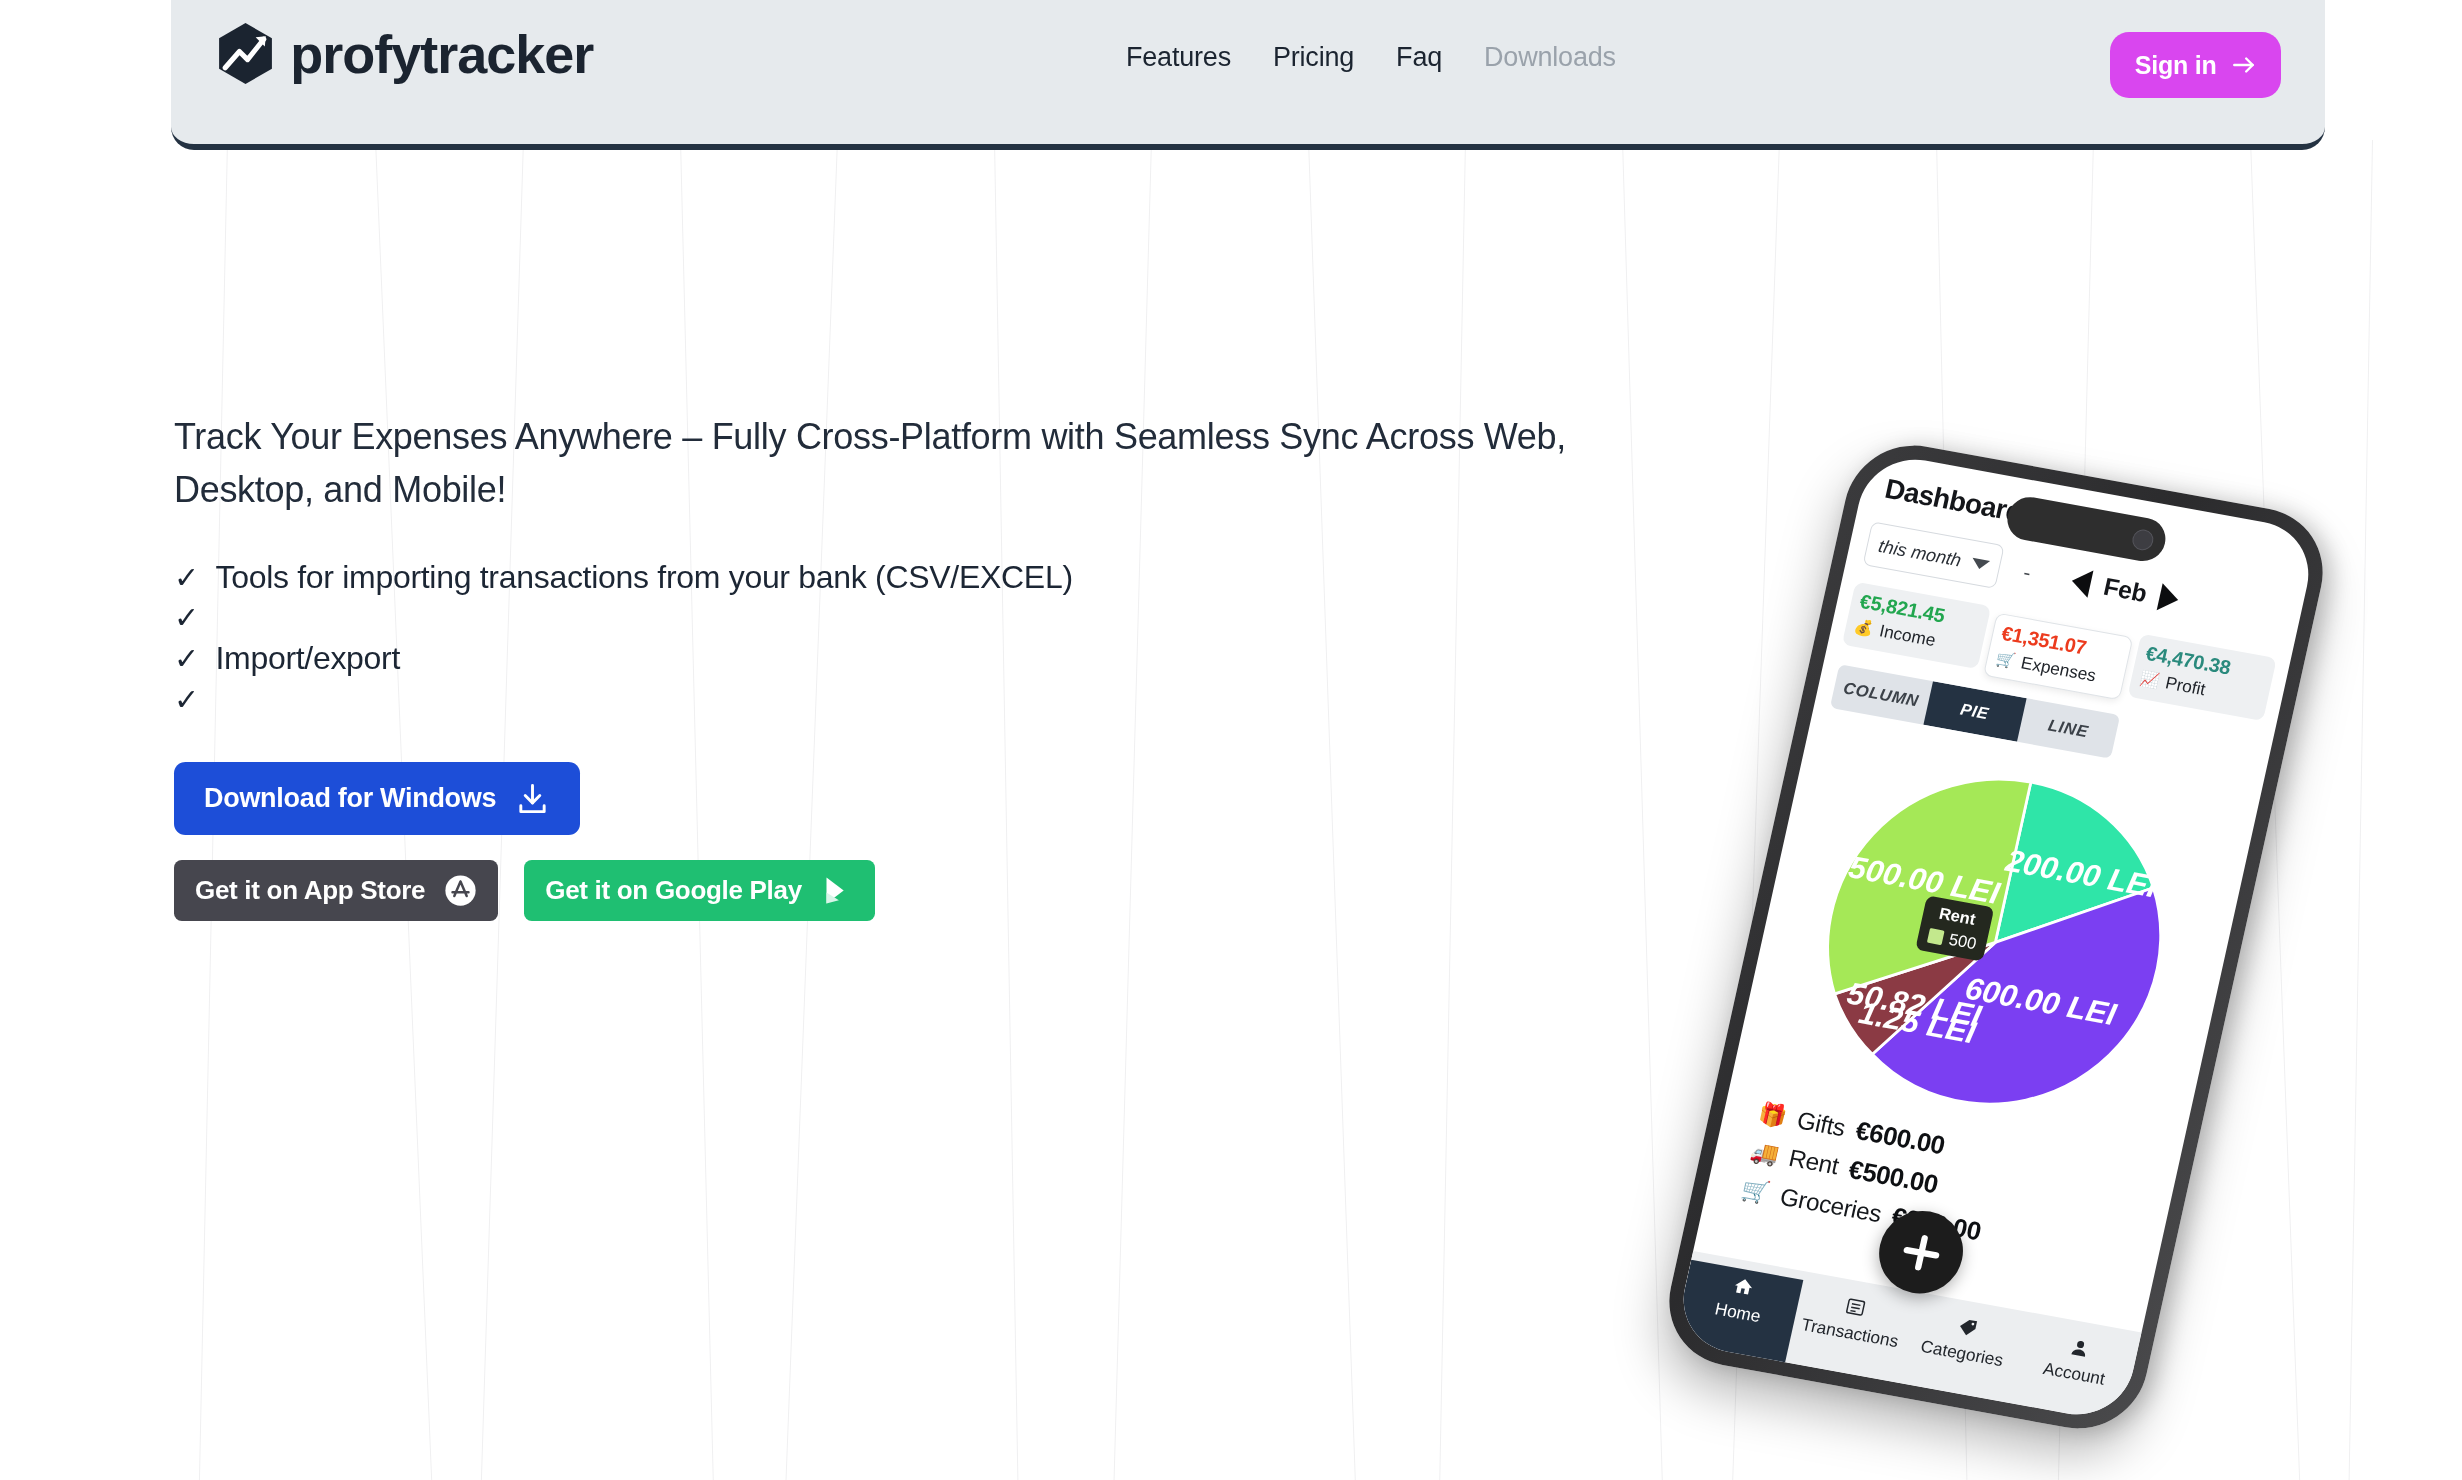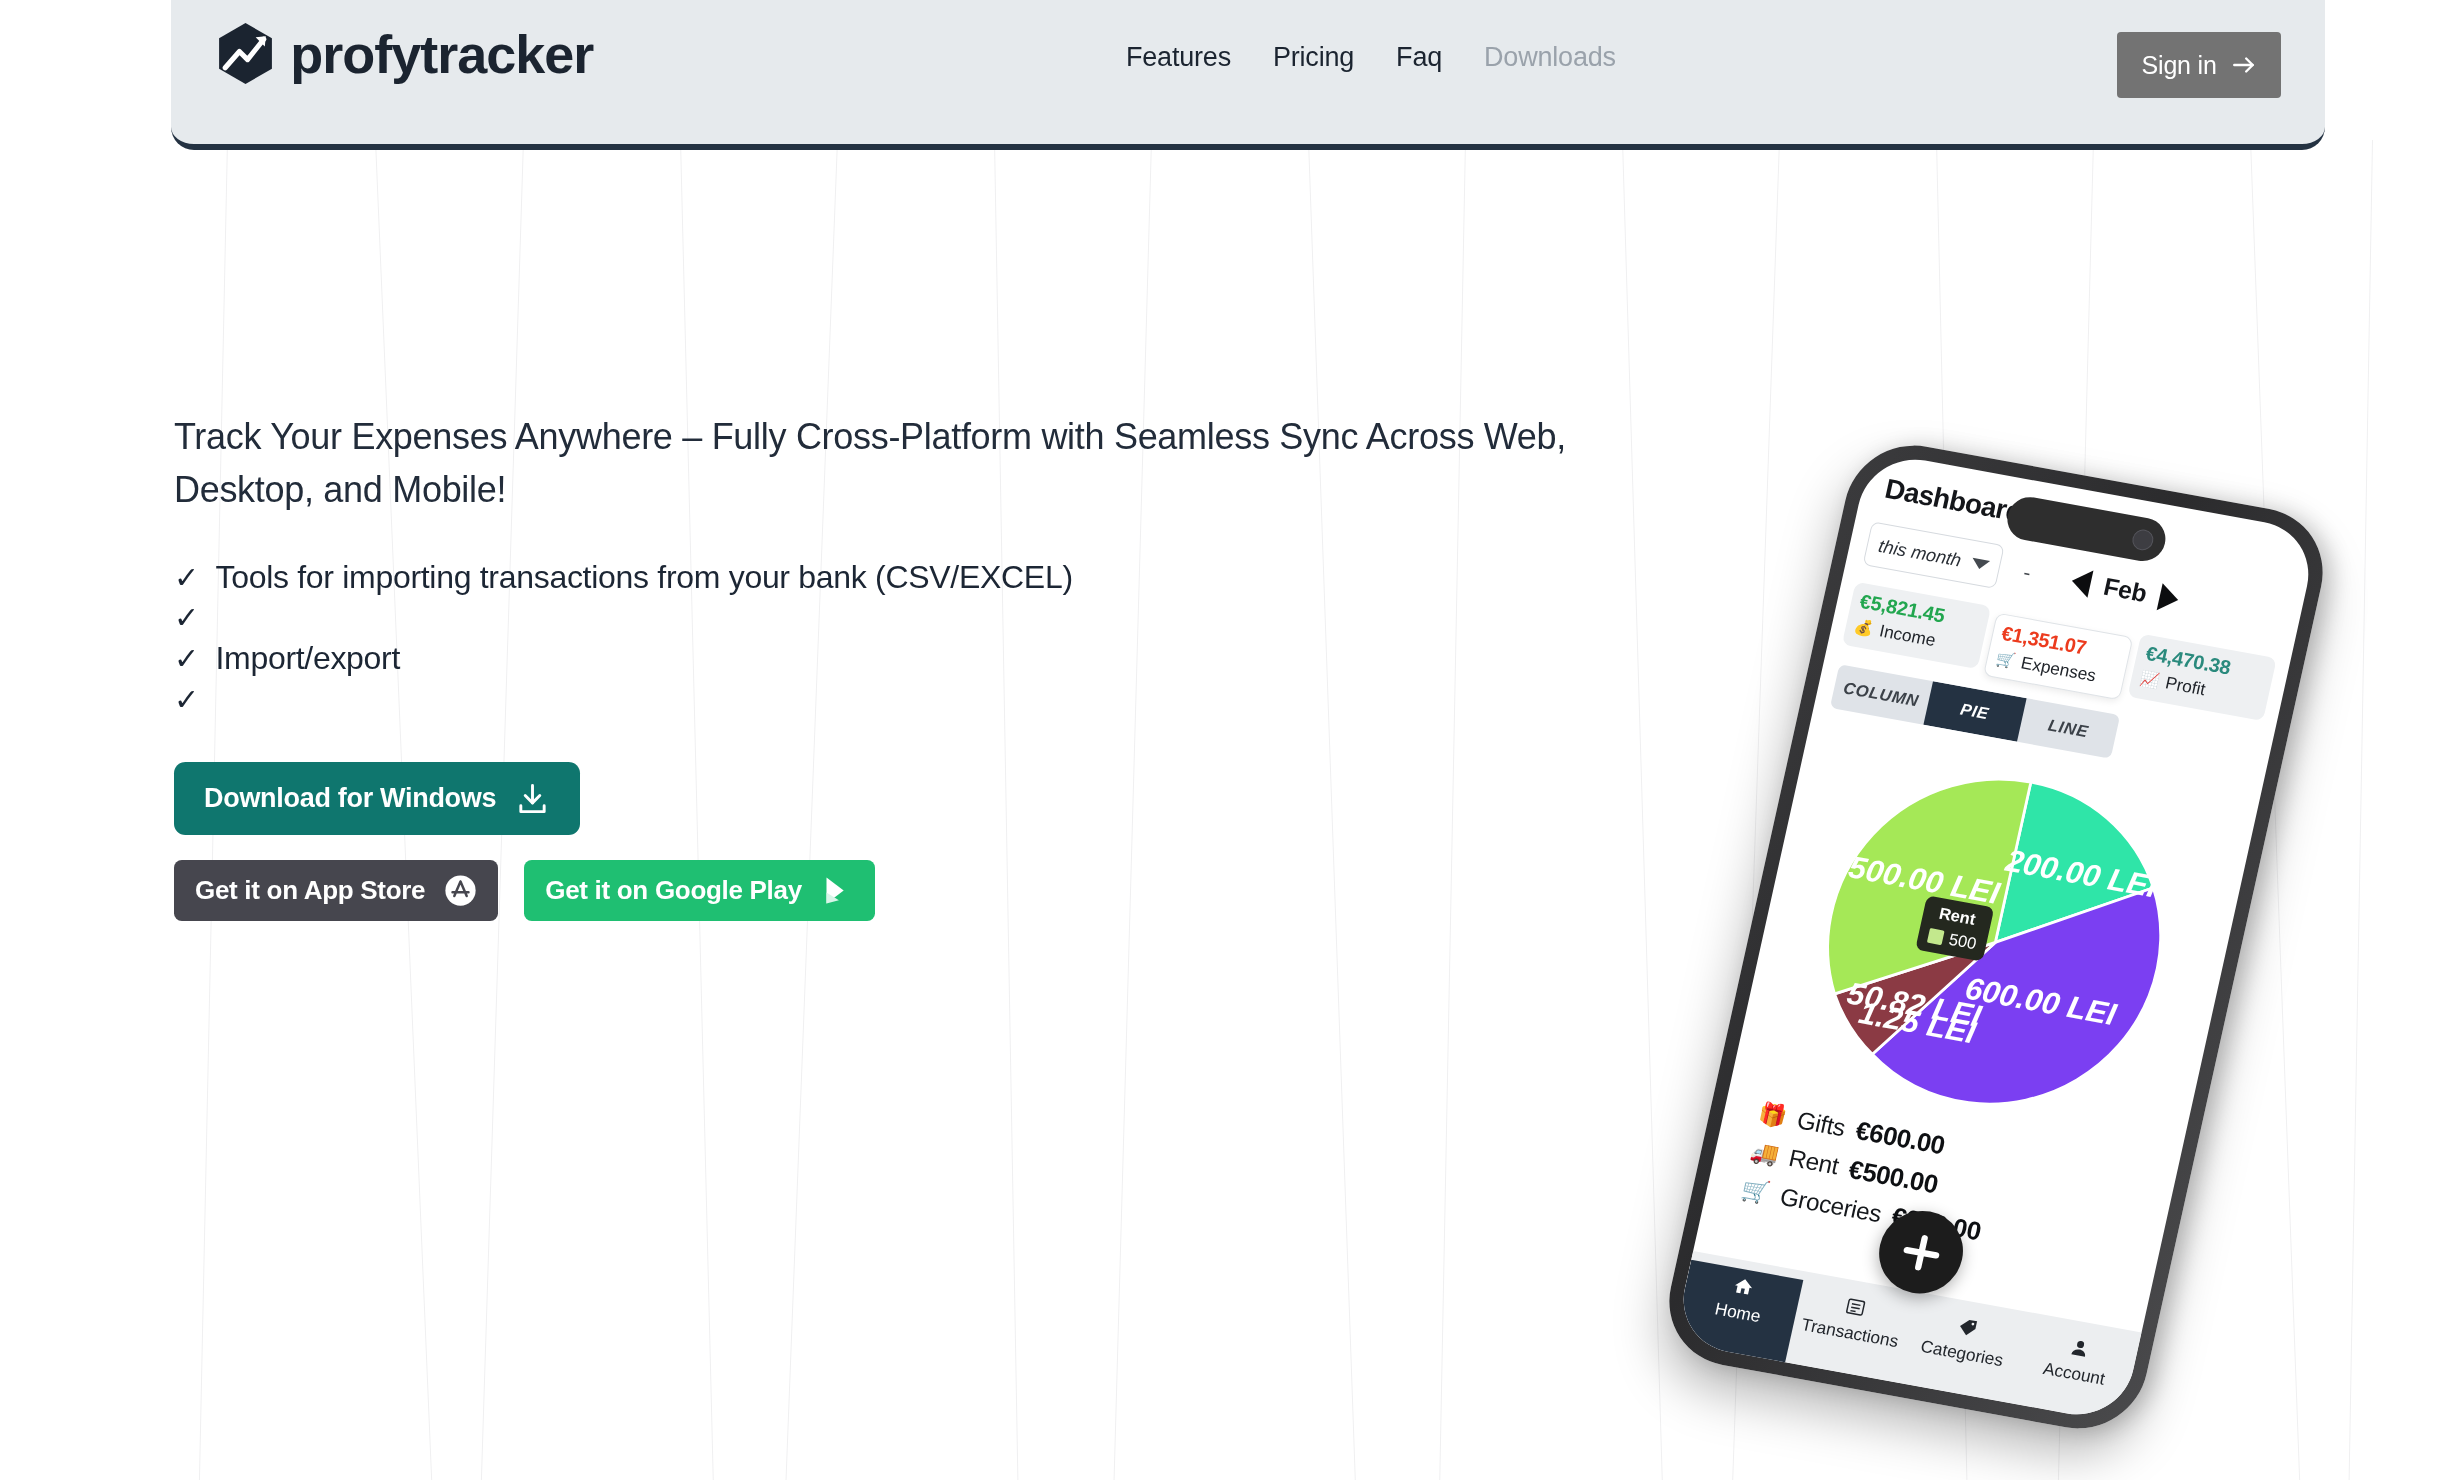"Sign in" .signin { background: #737373 -> #d946ef; border-radius: 4px -> 19px; font-weight: 400 -> 700 }
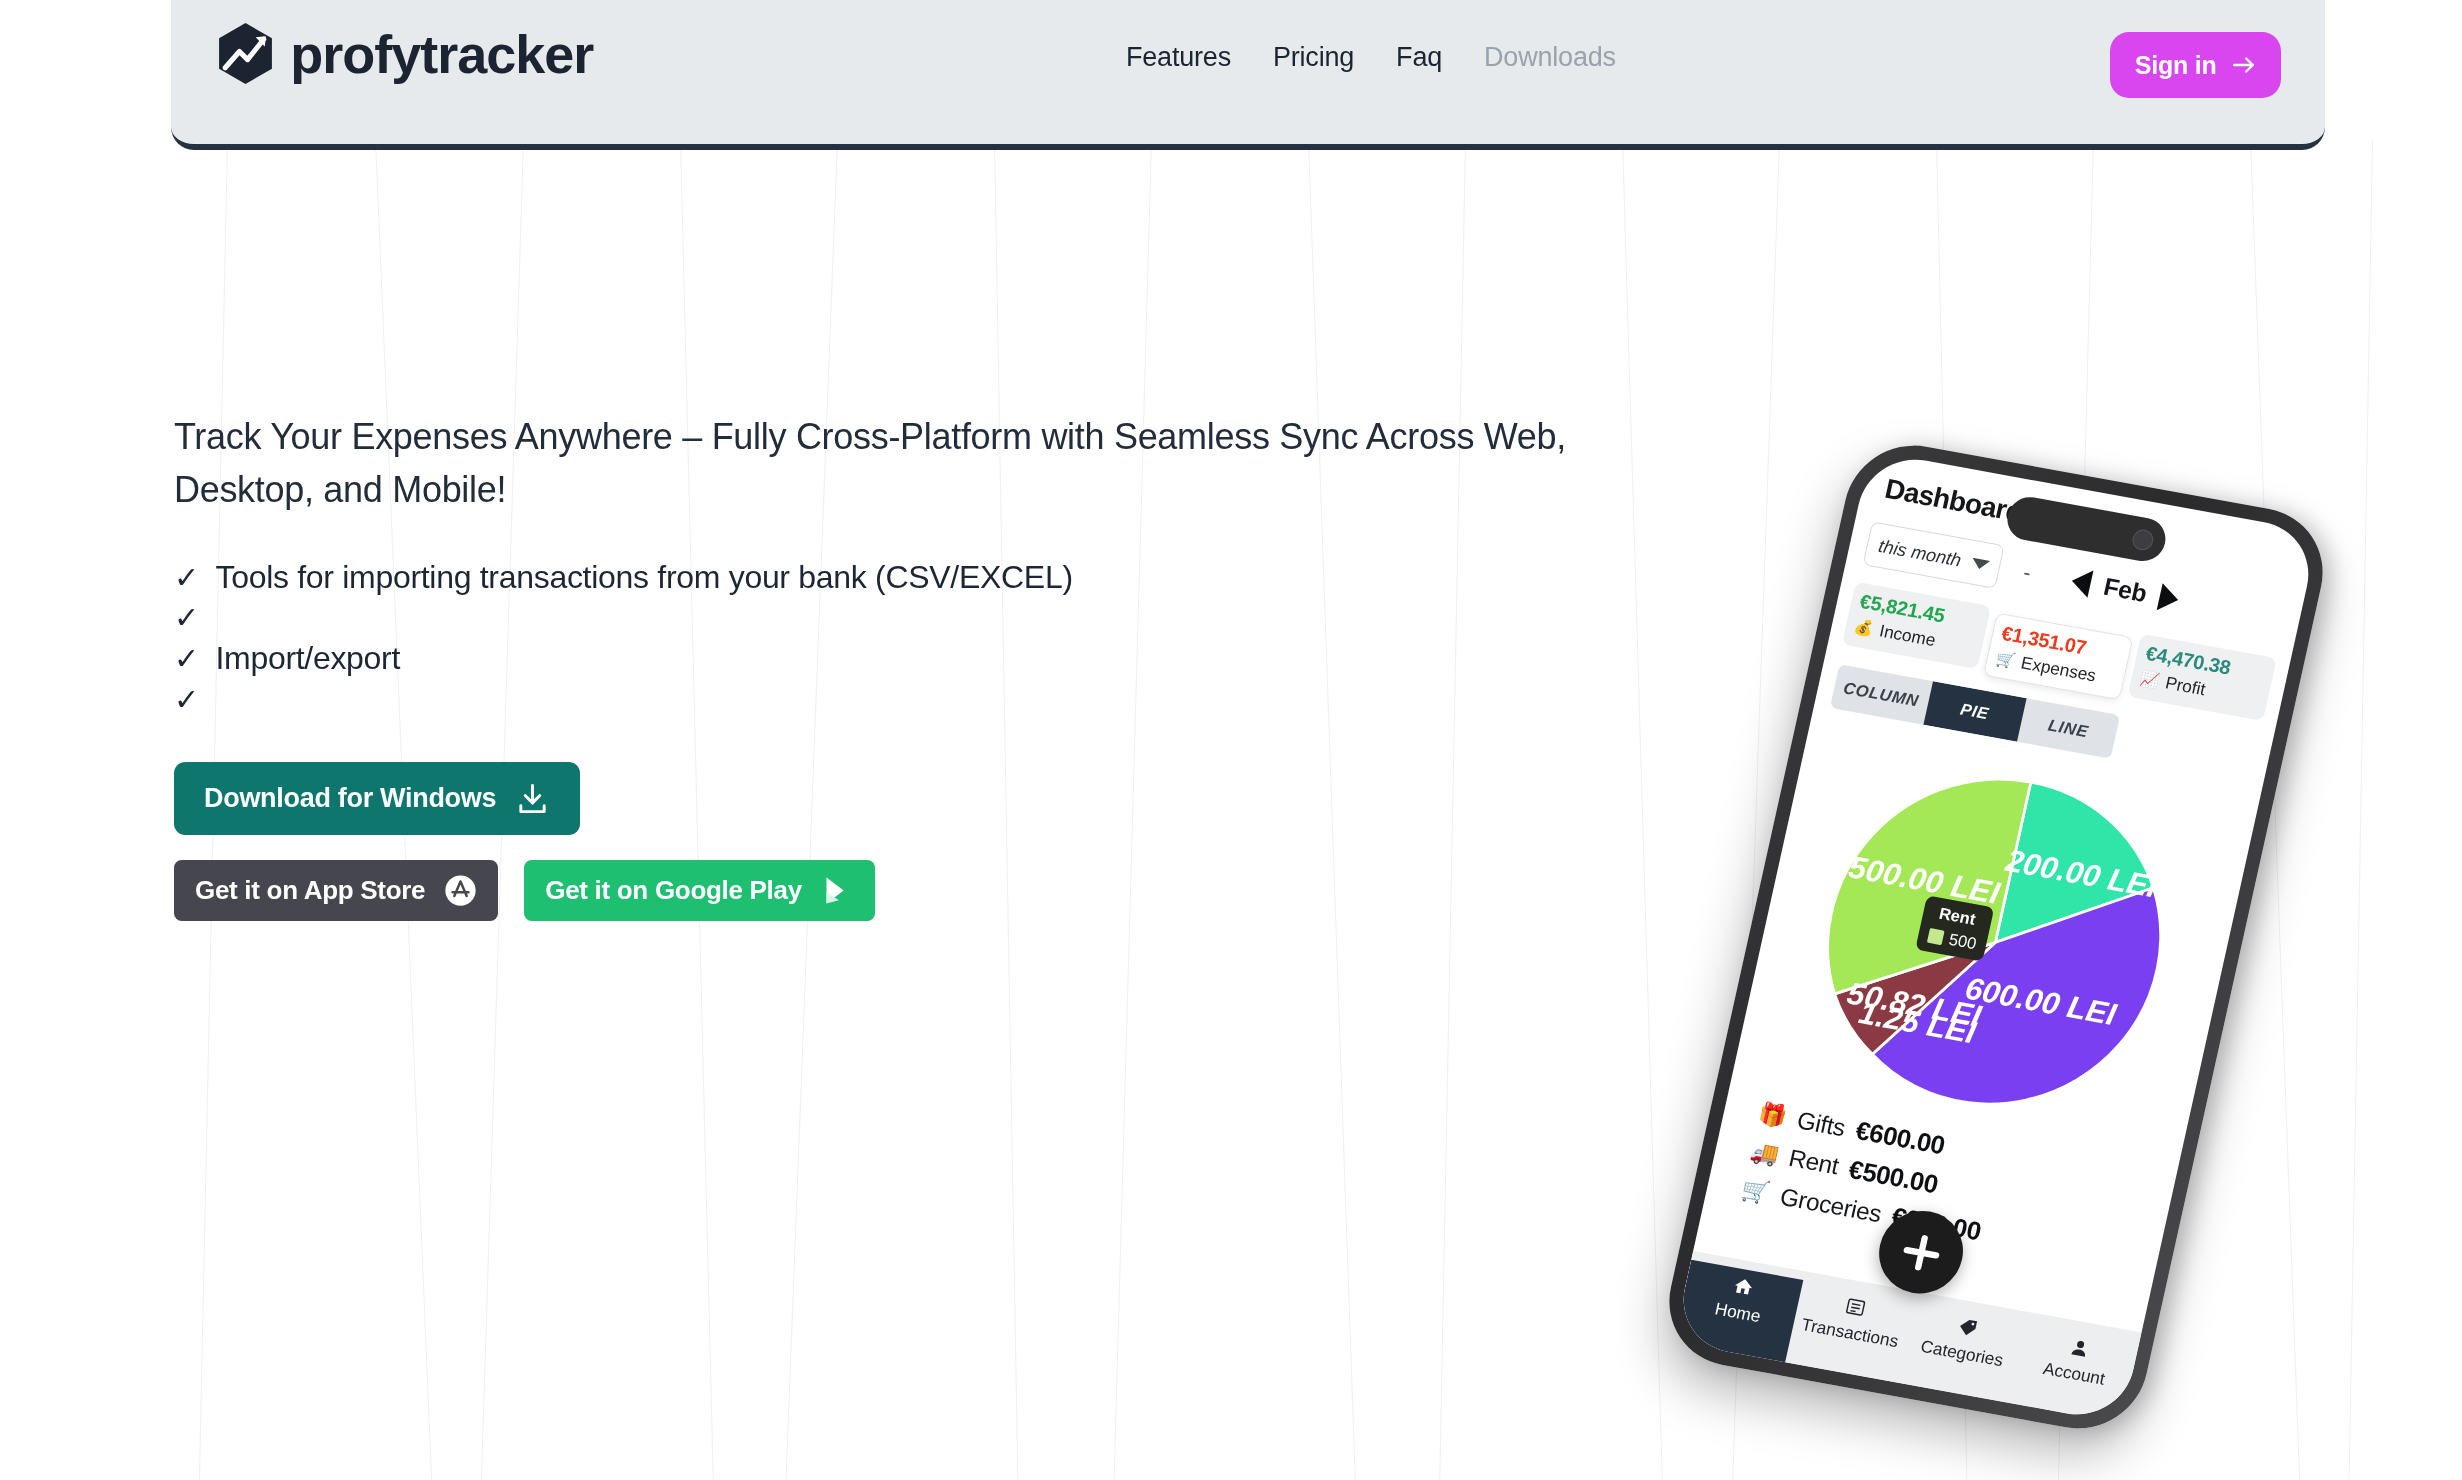"Download for Windows" .btn-windows { background: #0f766e -> #1d4ed8 }
